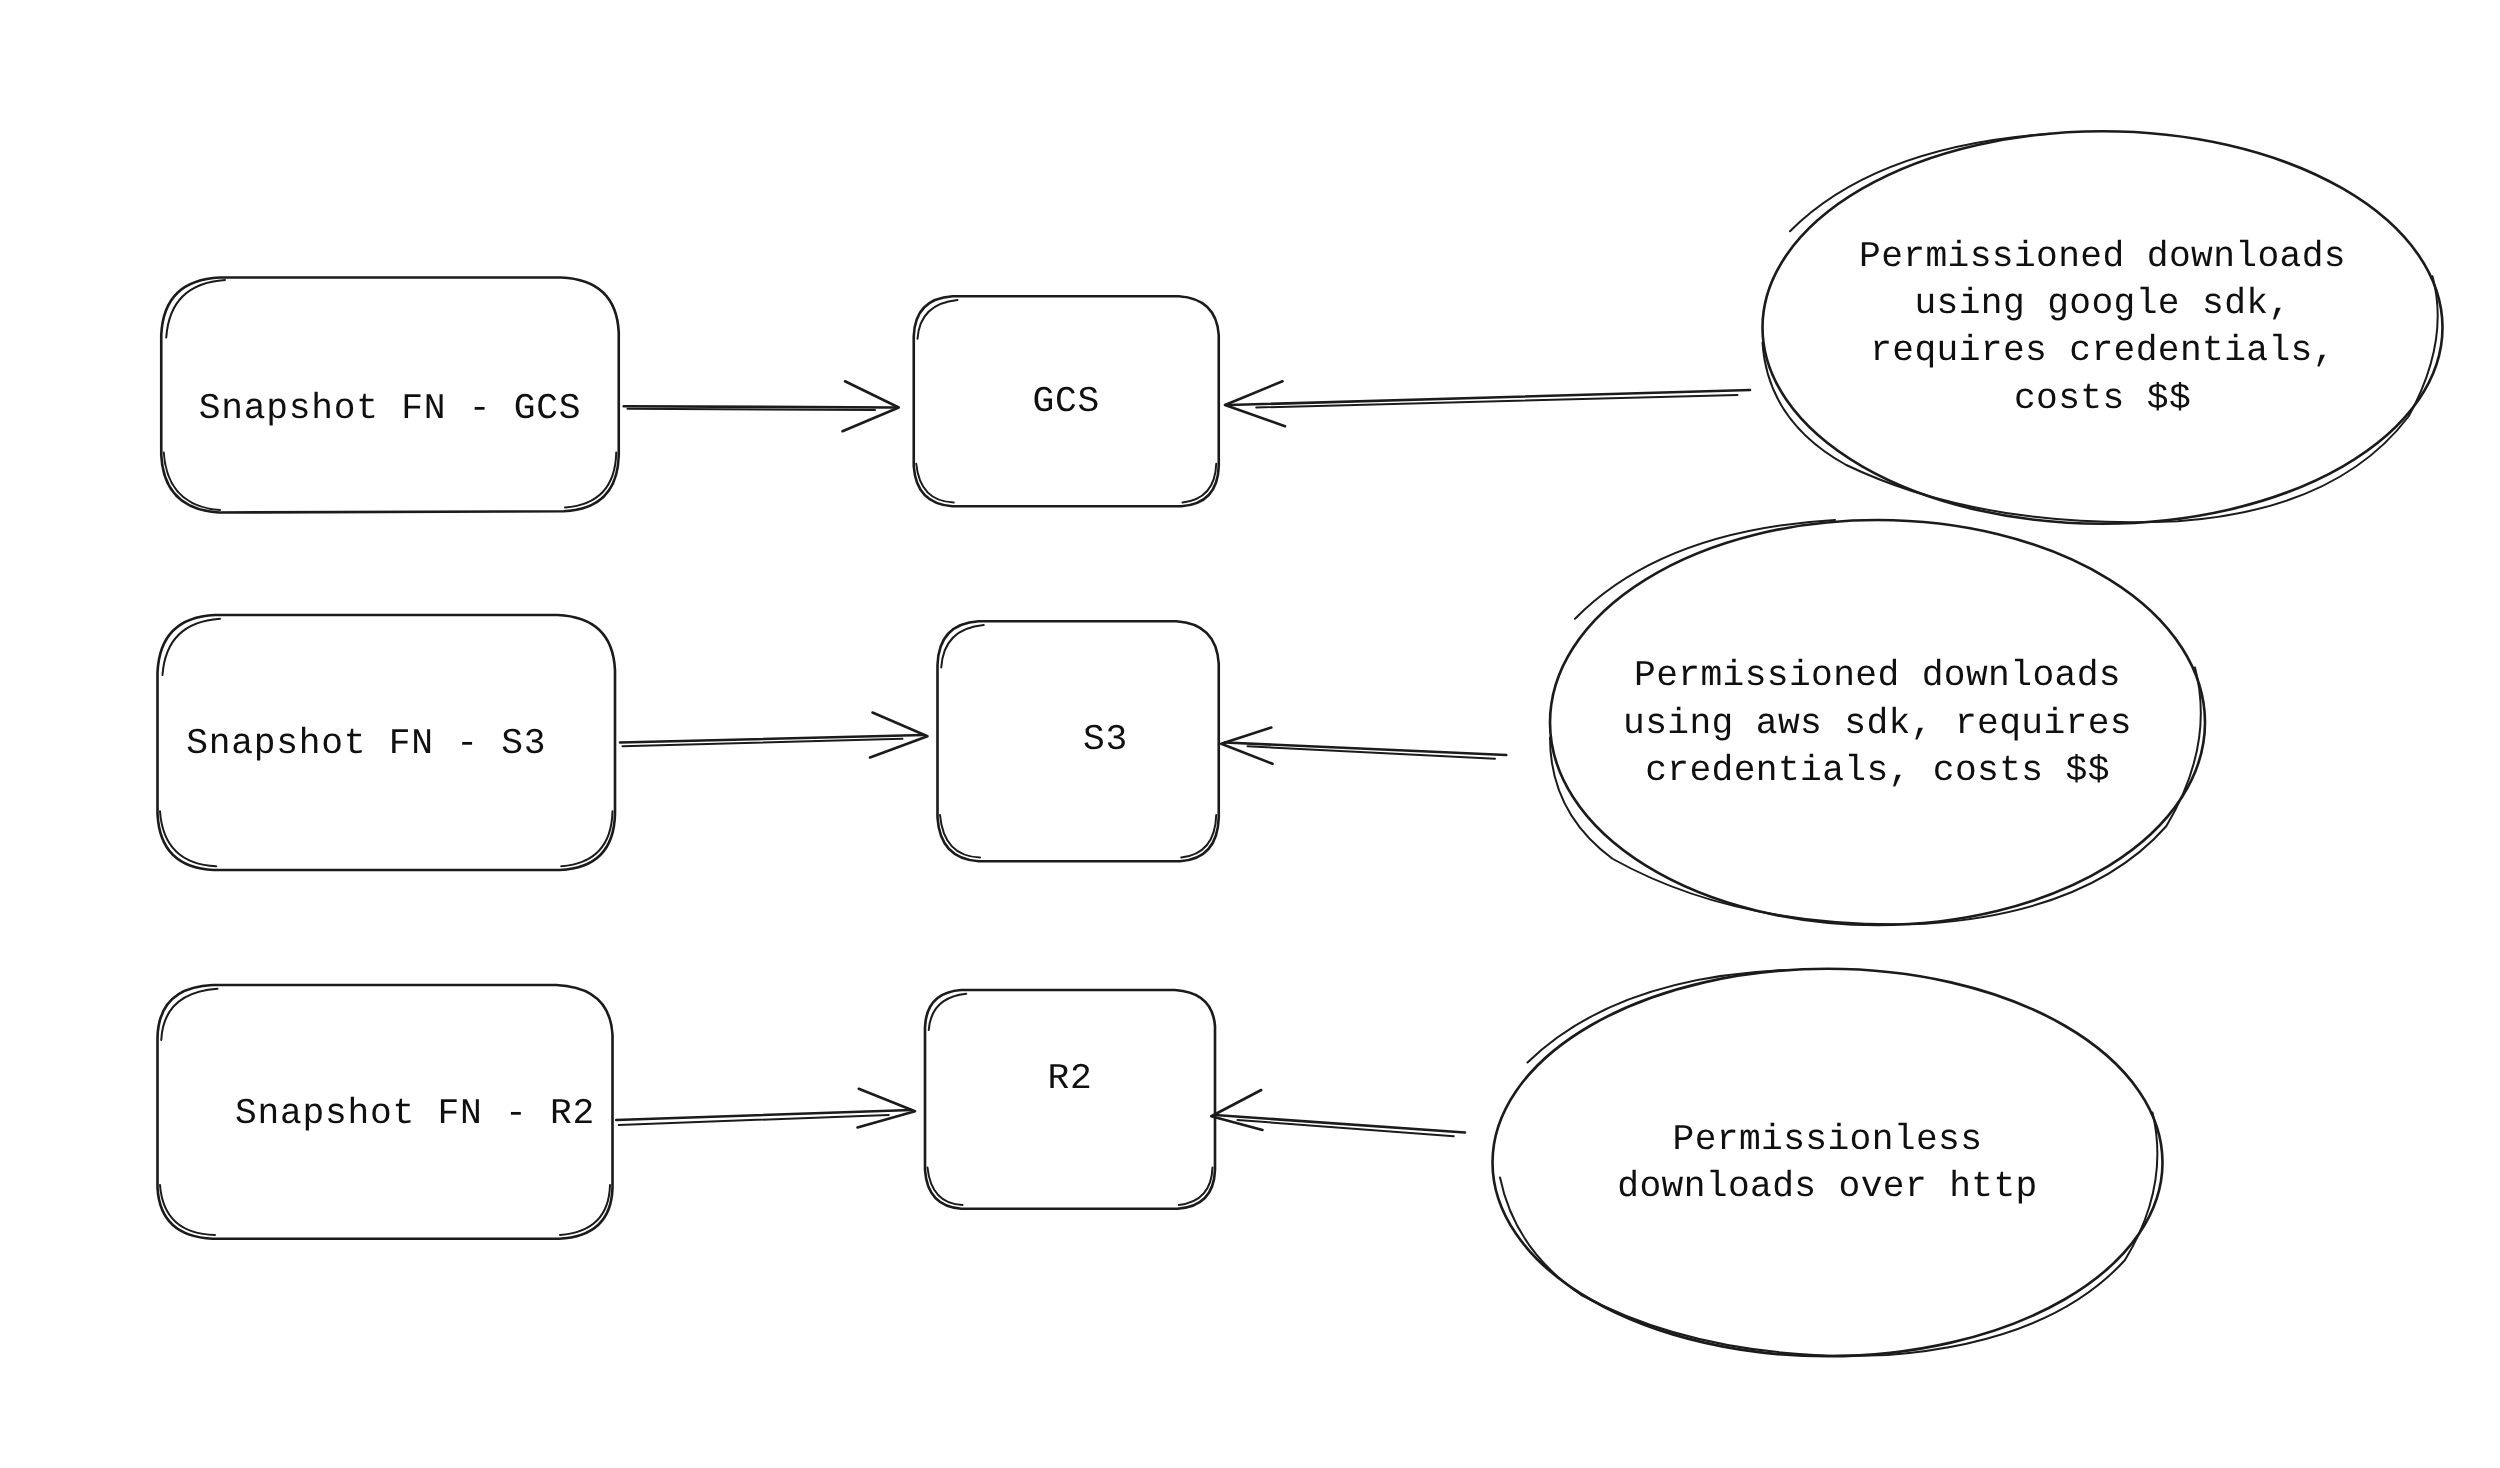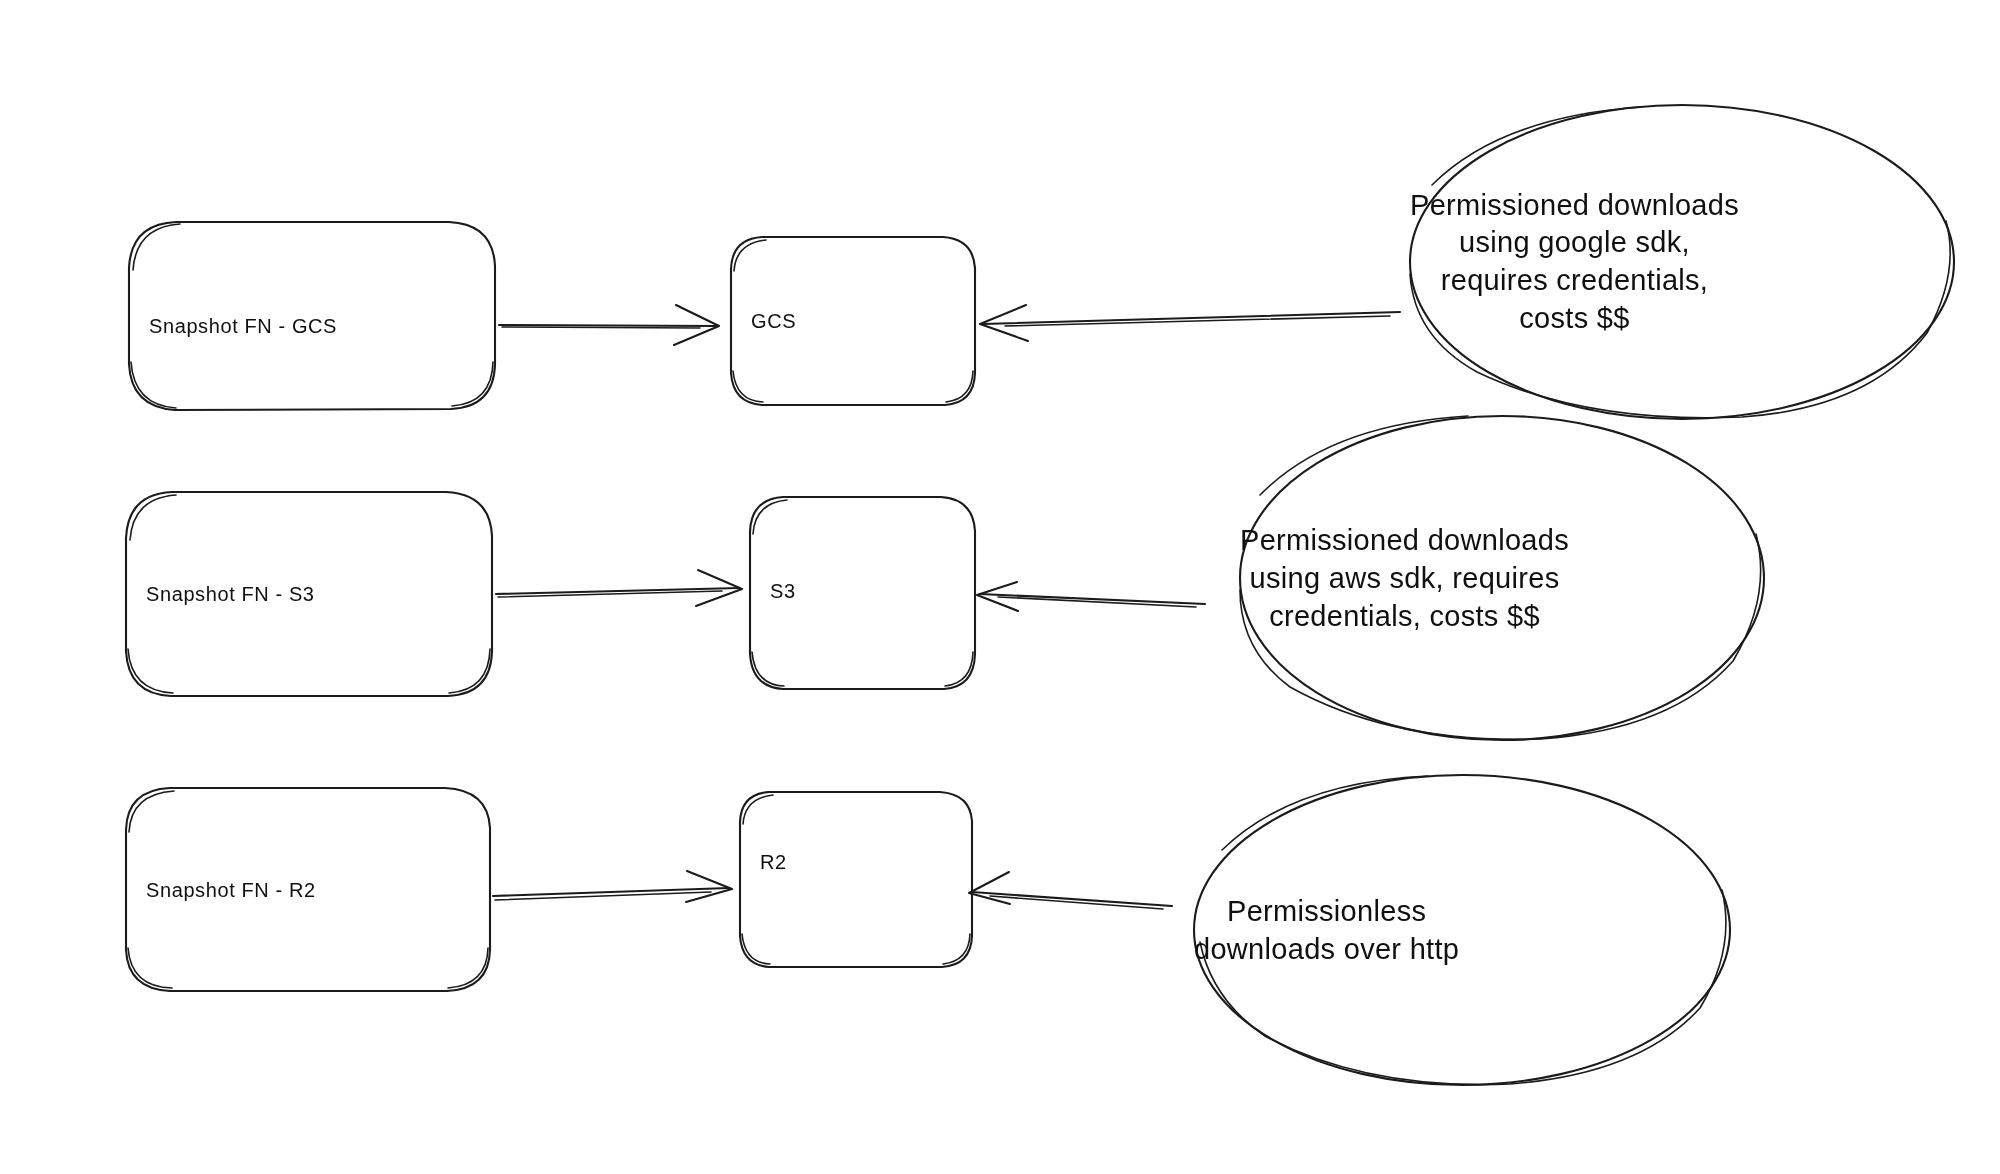"Permissioned downloads" .node-label, .note-label { font-family: Liberation Sans, sans-serif -> Liberation Mono, monospace; justify-content: none -> center }
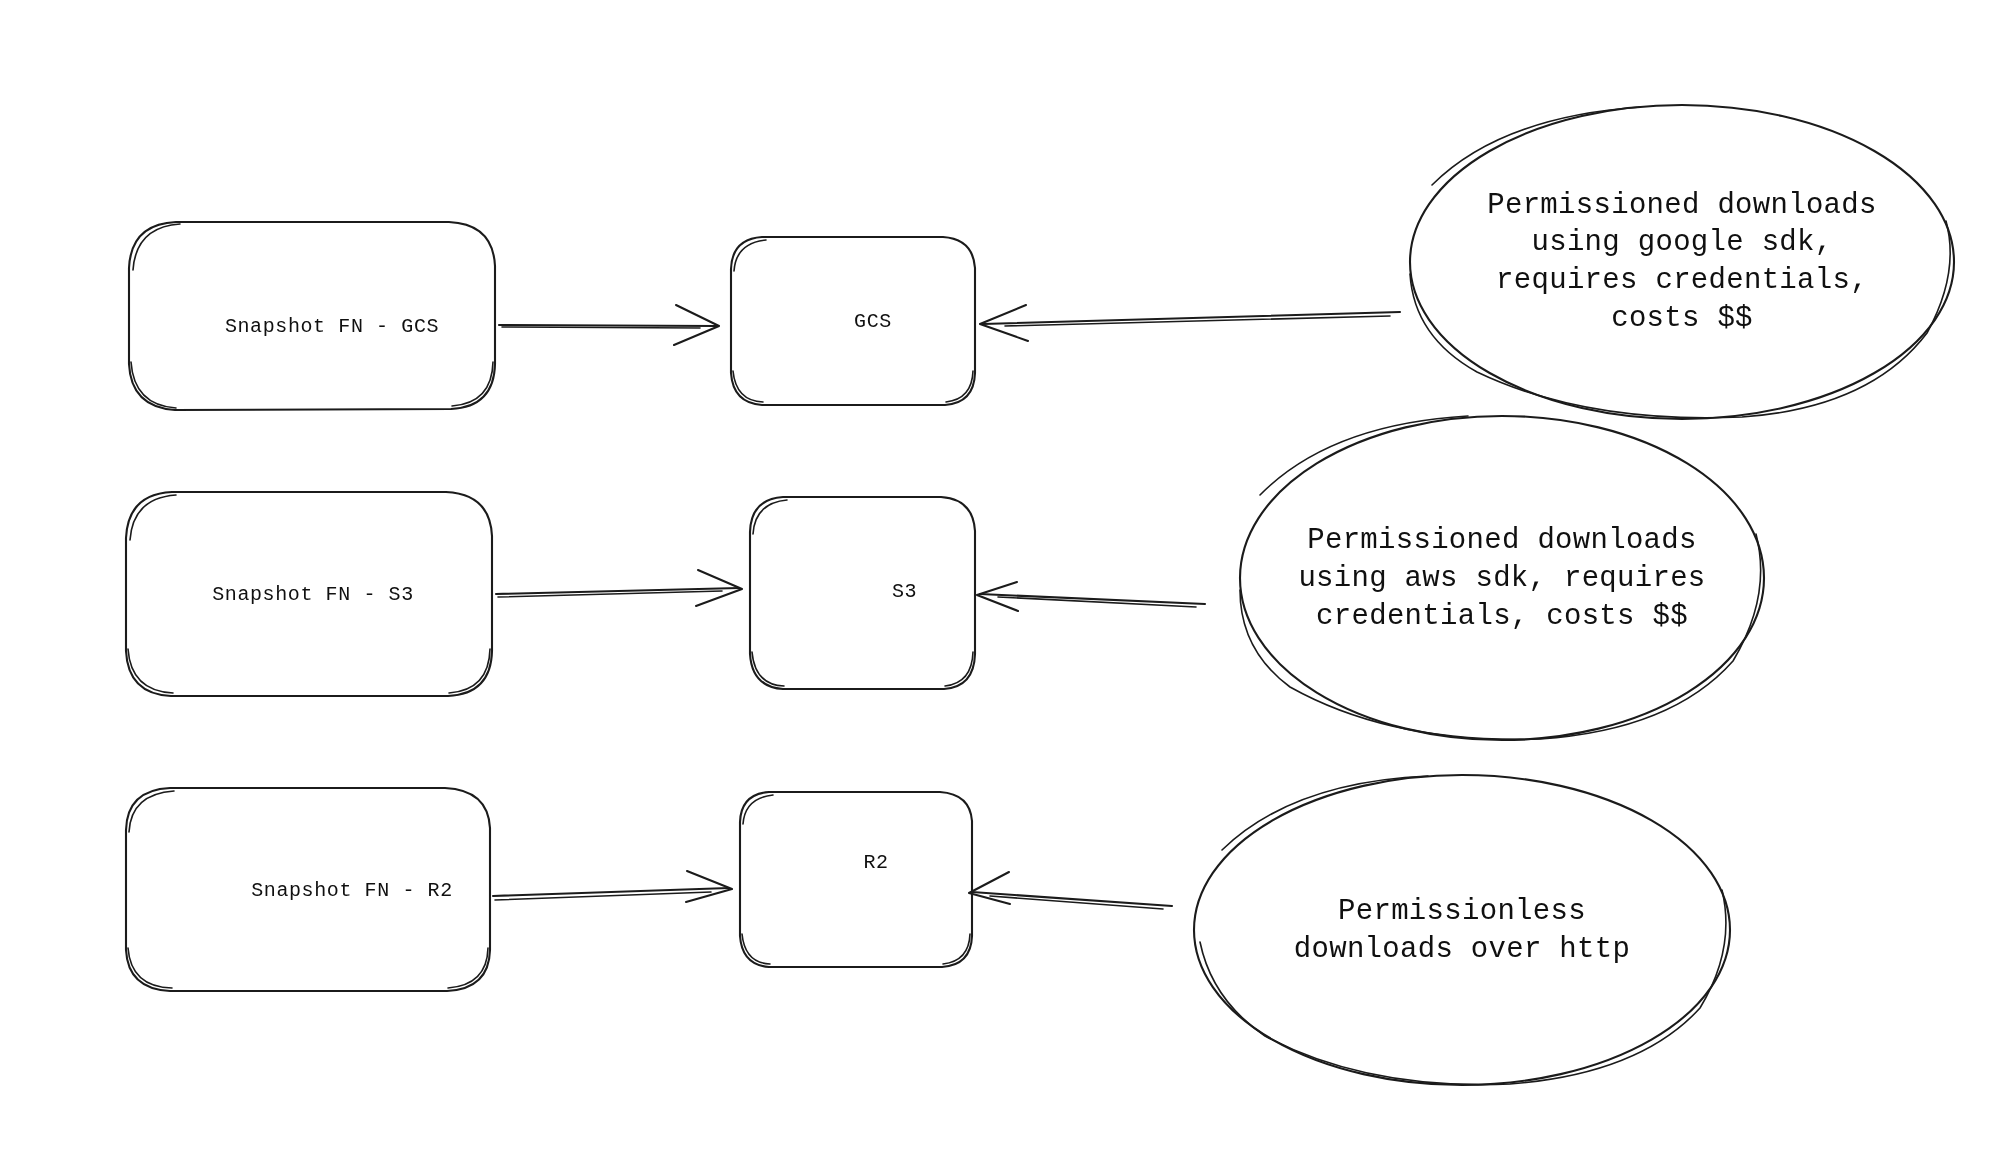"Snapshot FN - GCS" .node-label { font-size: 20px -> 29px; margin-left: 20px -> none }
